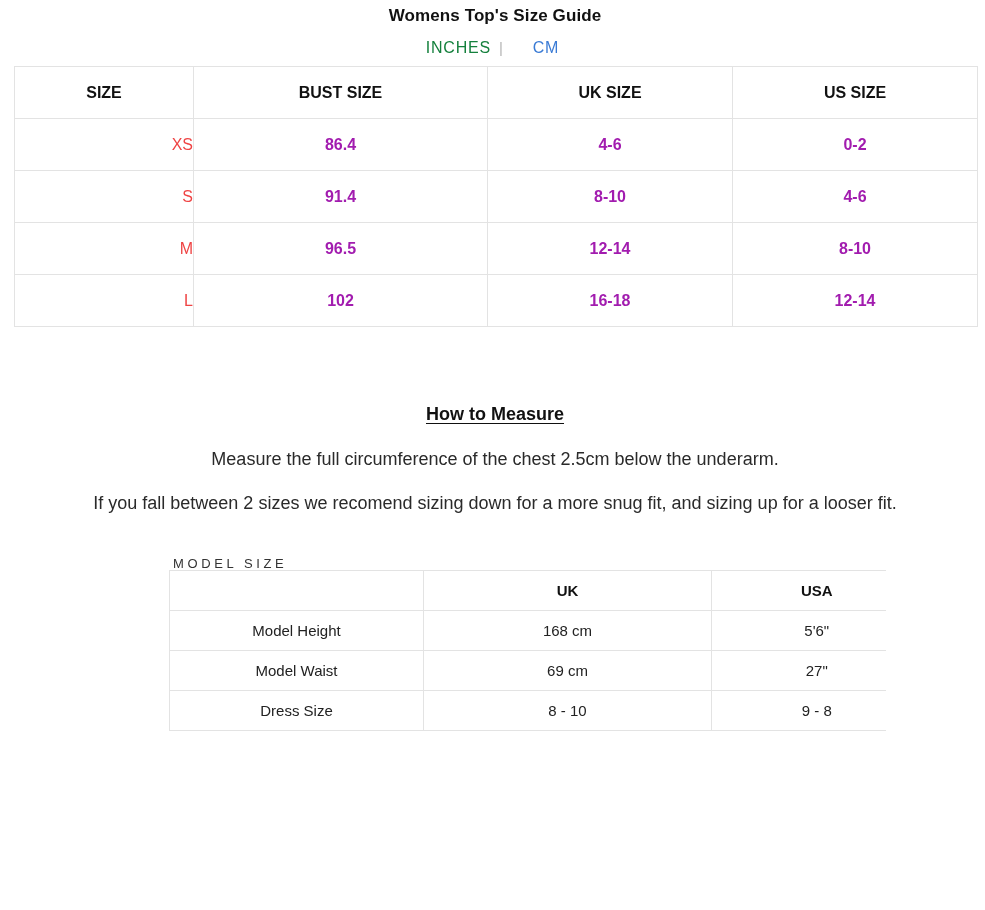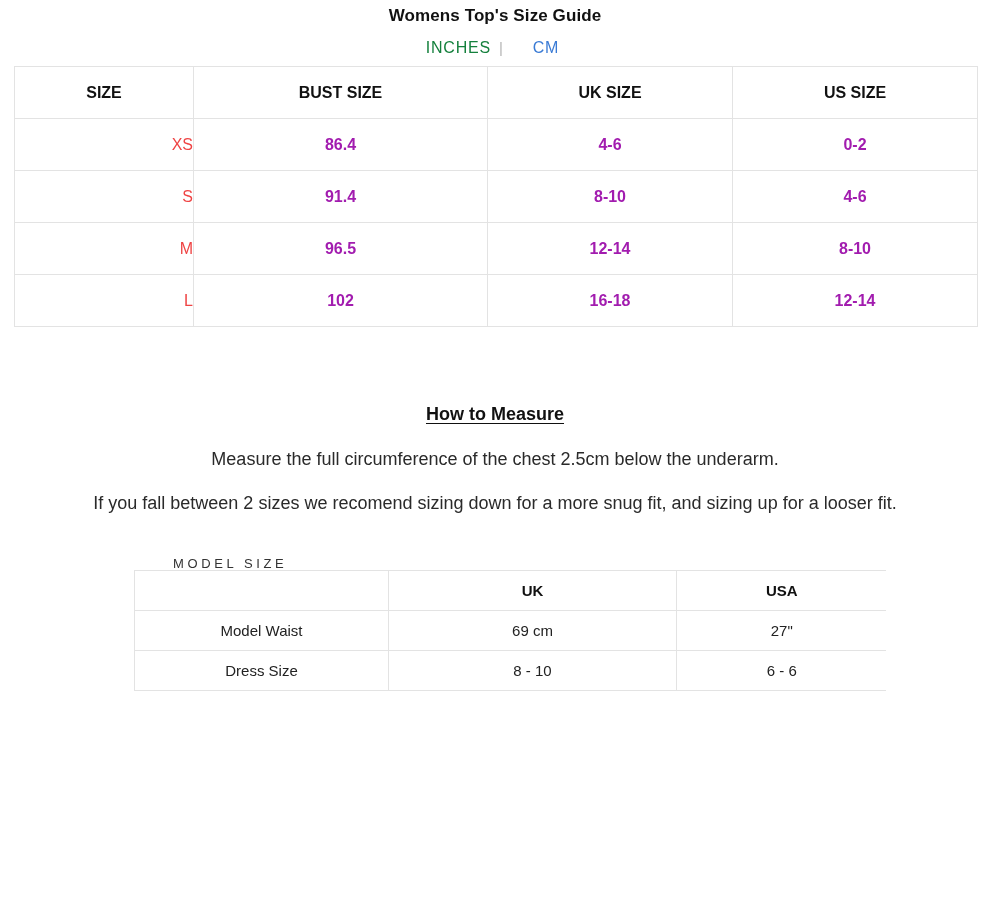"UK" table.model-table { margin-left: none -> 35px }
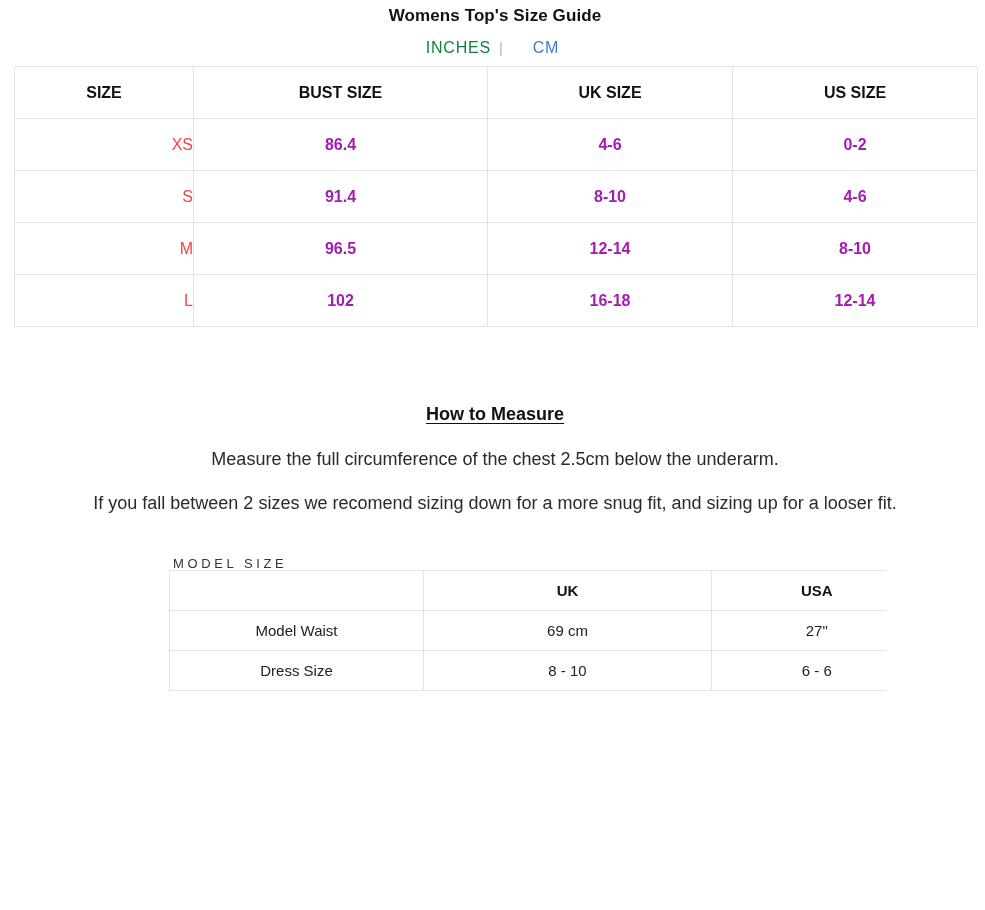"Model Height" tr { html: none -> <tr> <td>Model Height</td> <td>168 cm</td> <td>5'6"</td> </tr> }
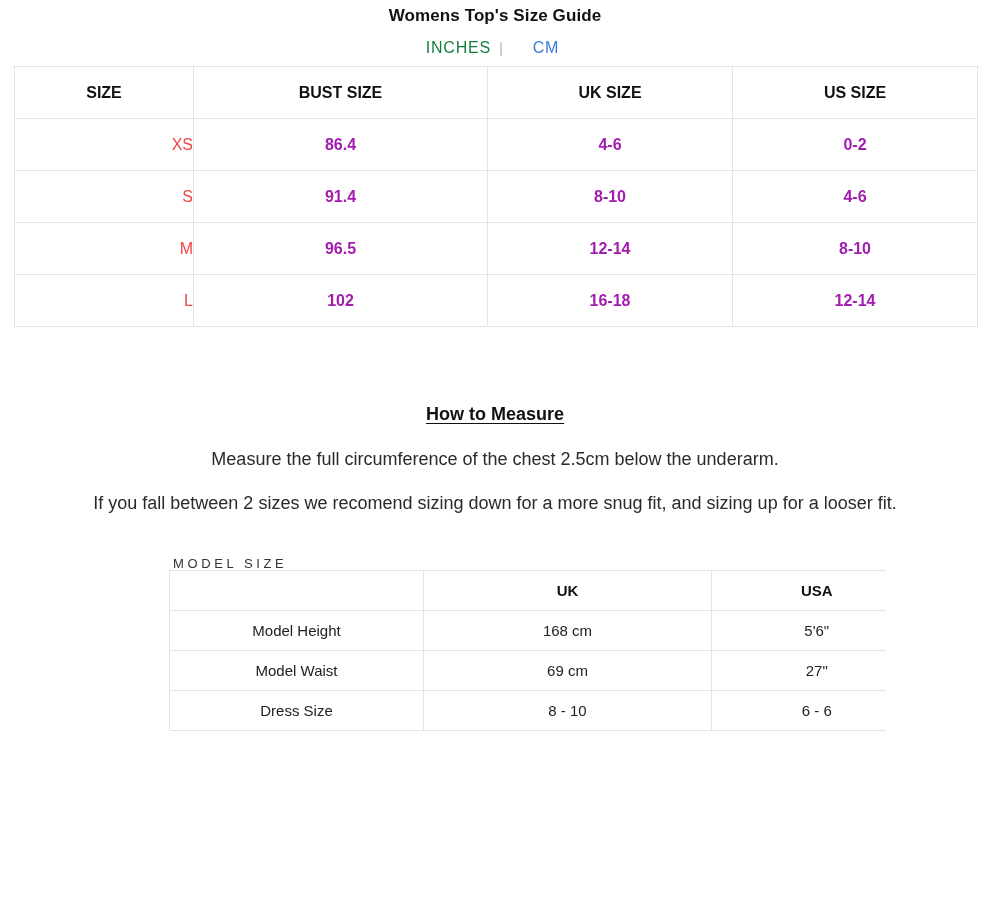"6 - 6" td { text: 6 - 6 -> 9 - 8 }
